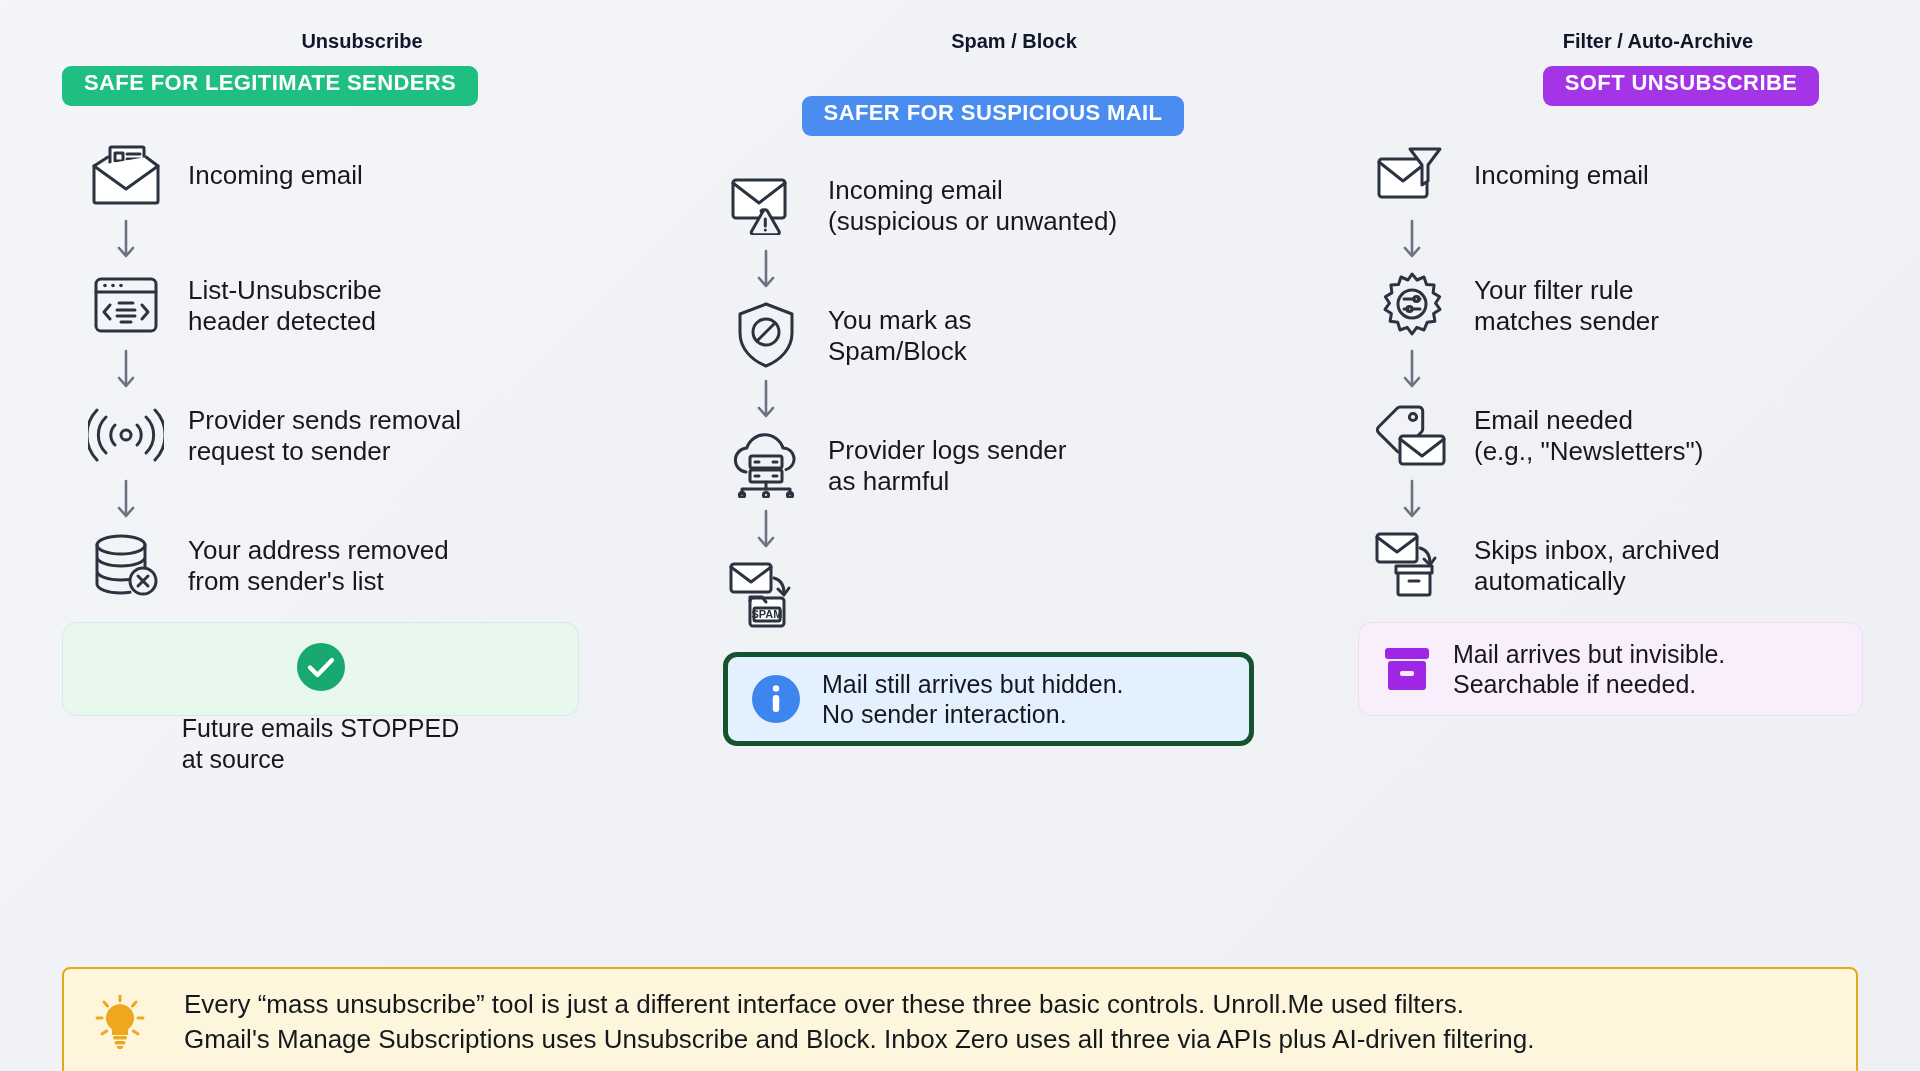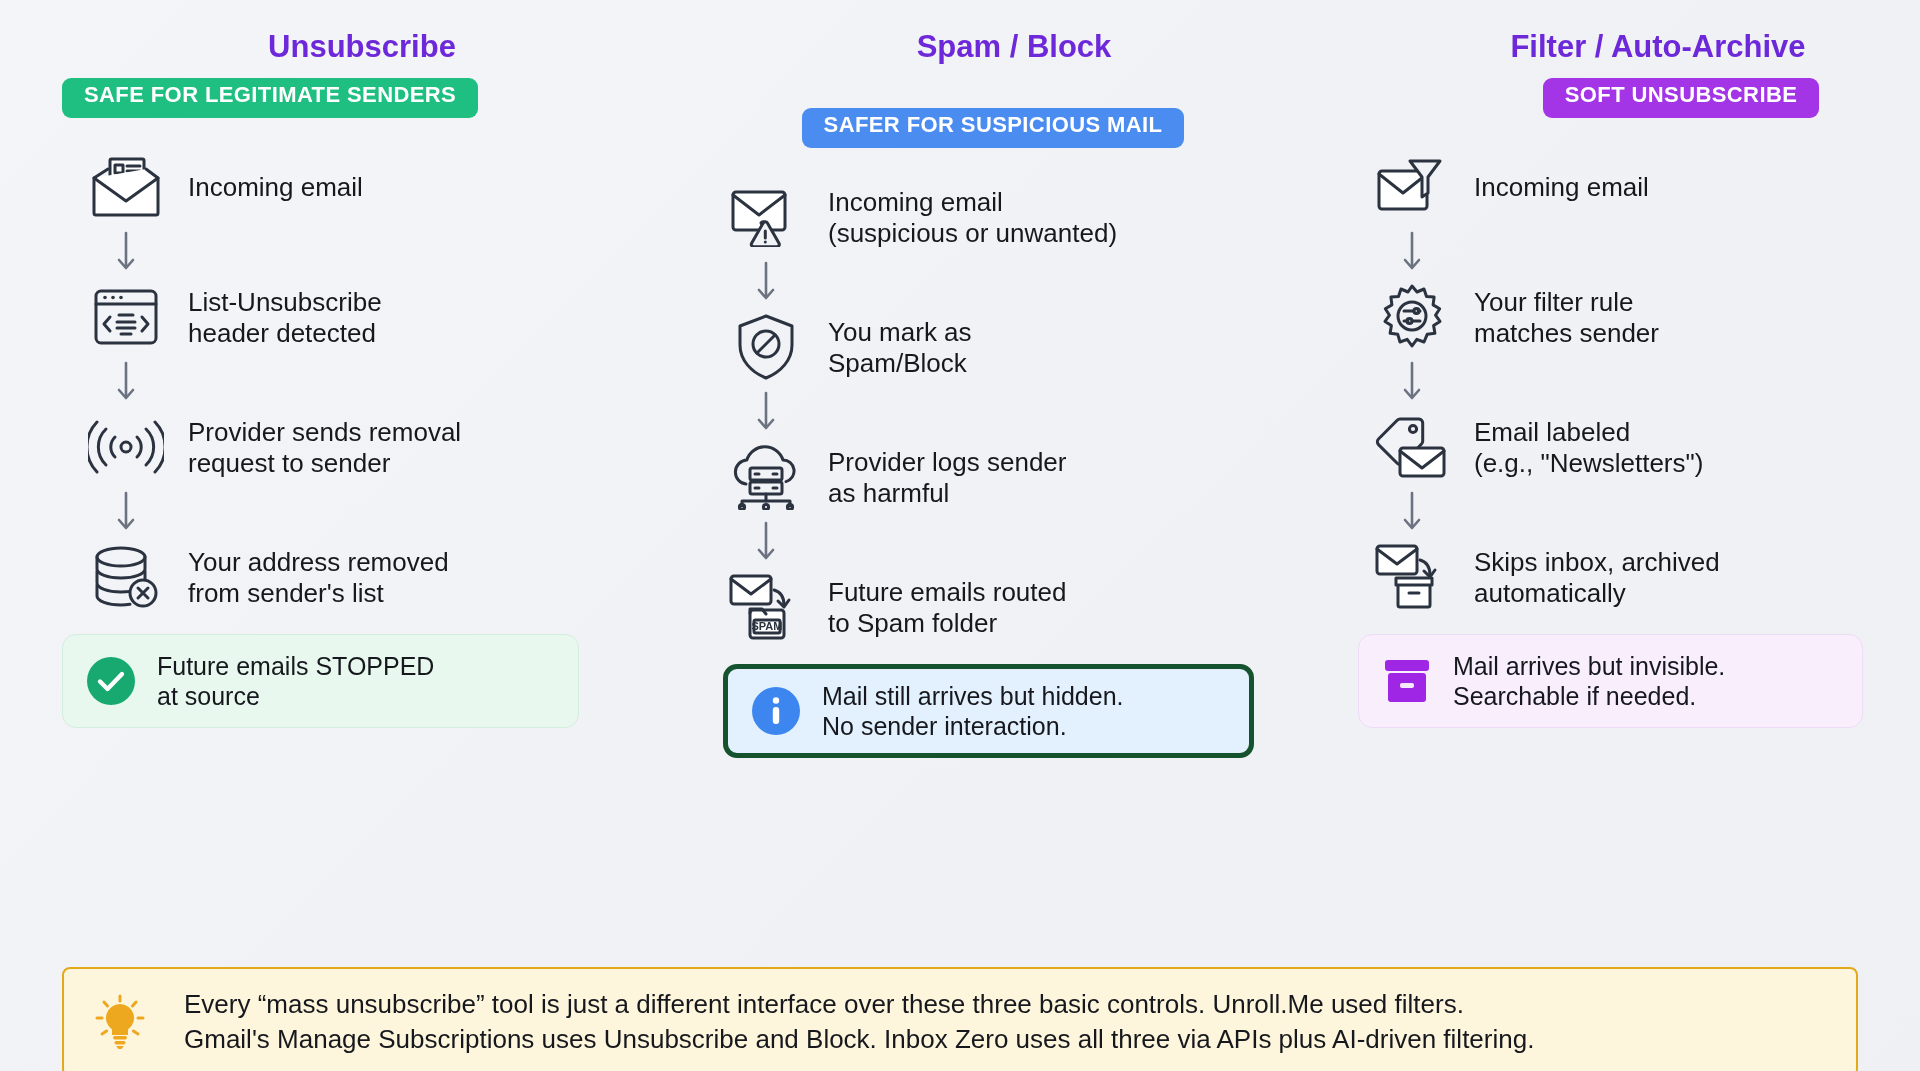"Unsubscribe" .col-head { color: #6d28d9 -> #0f172a; font-size: 31px -> 20px }
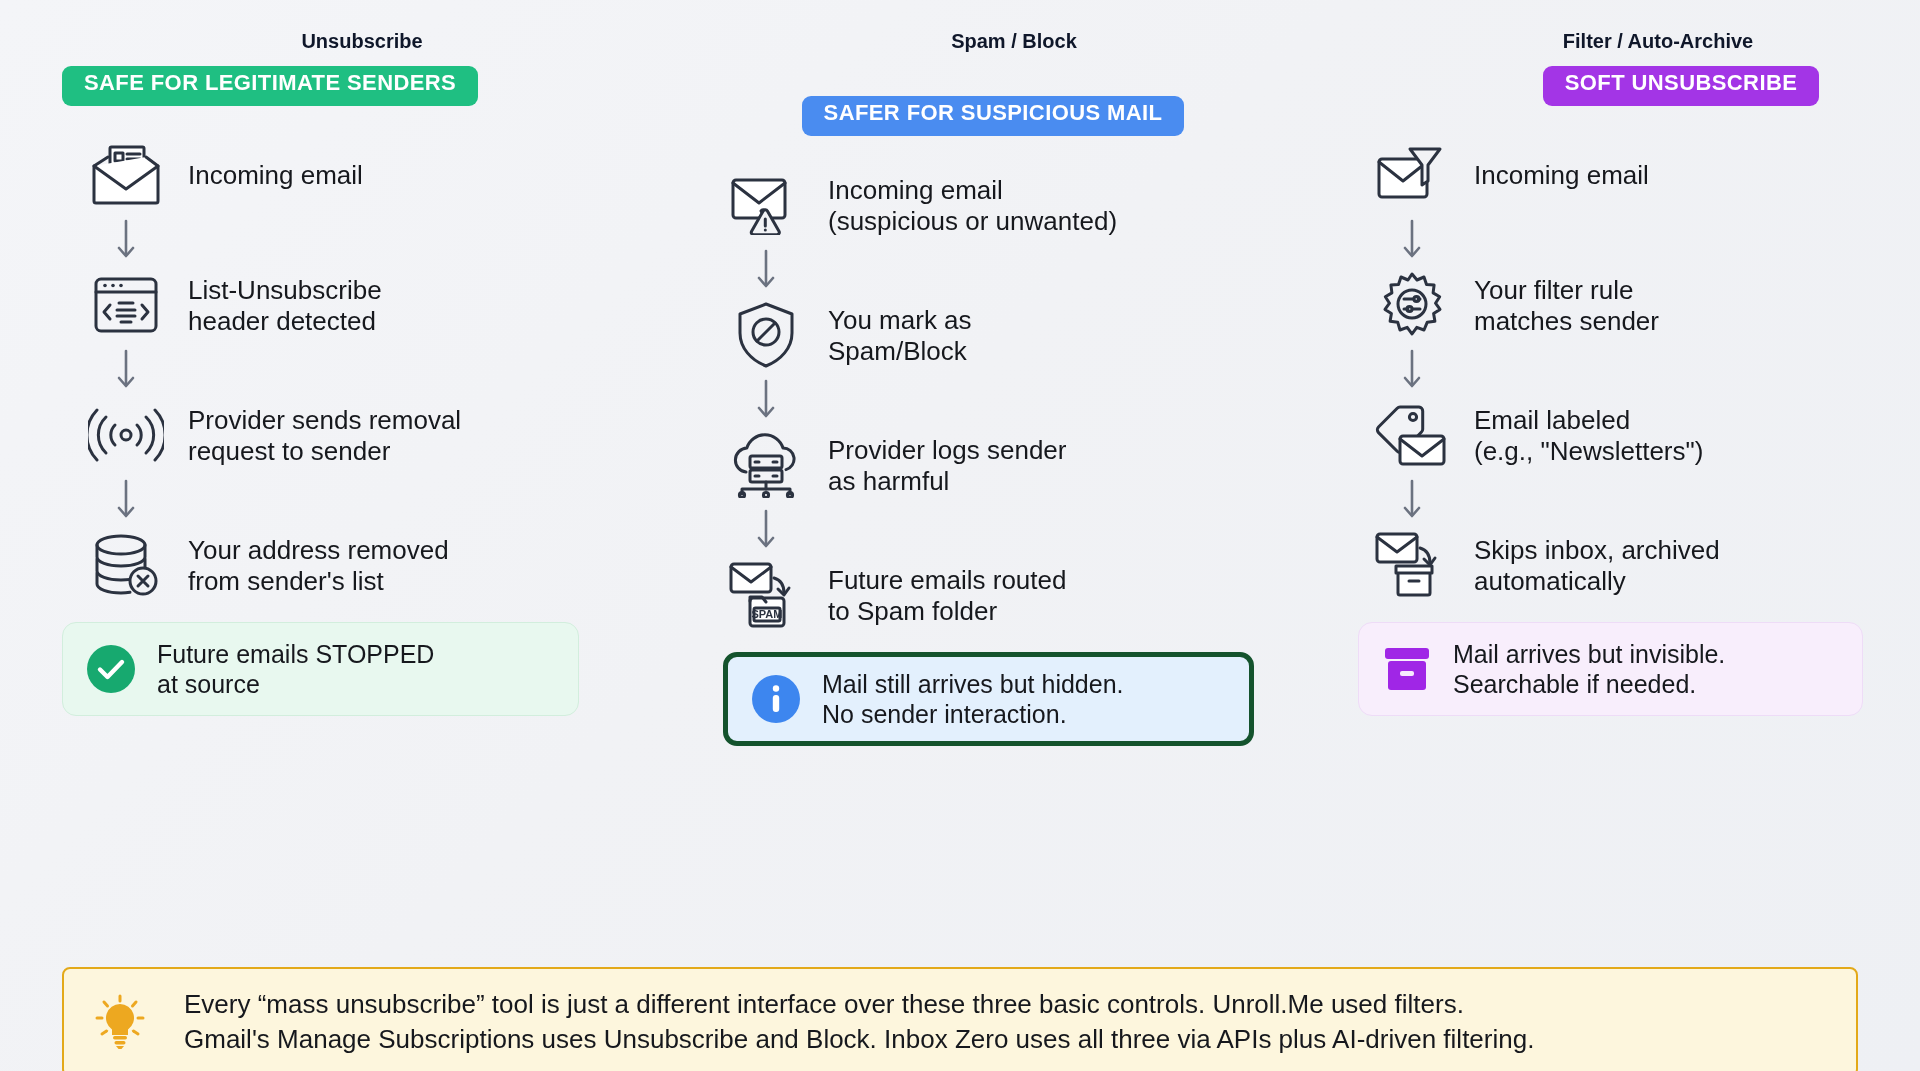"Email labeled" div.step-text { text: labeled -> needed }
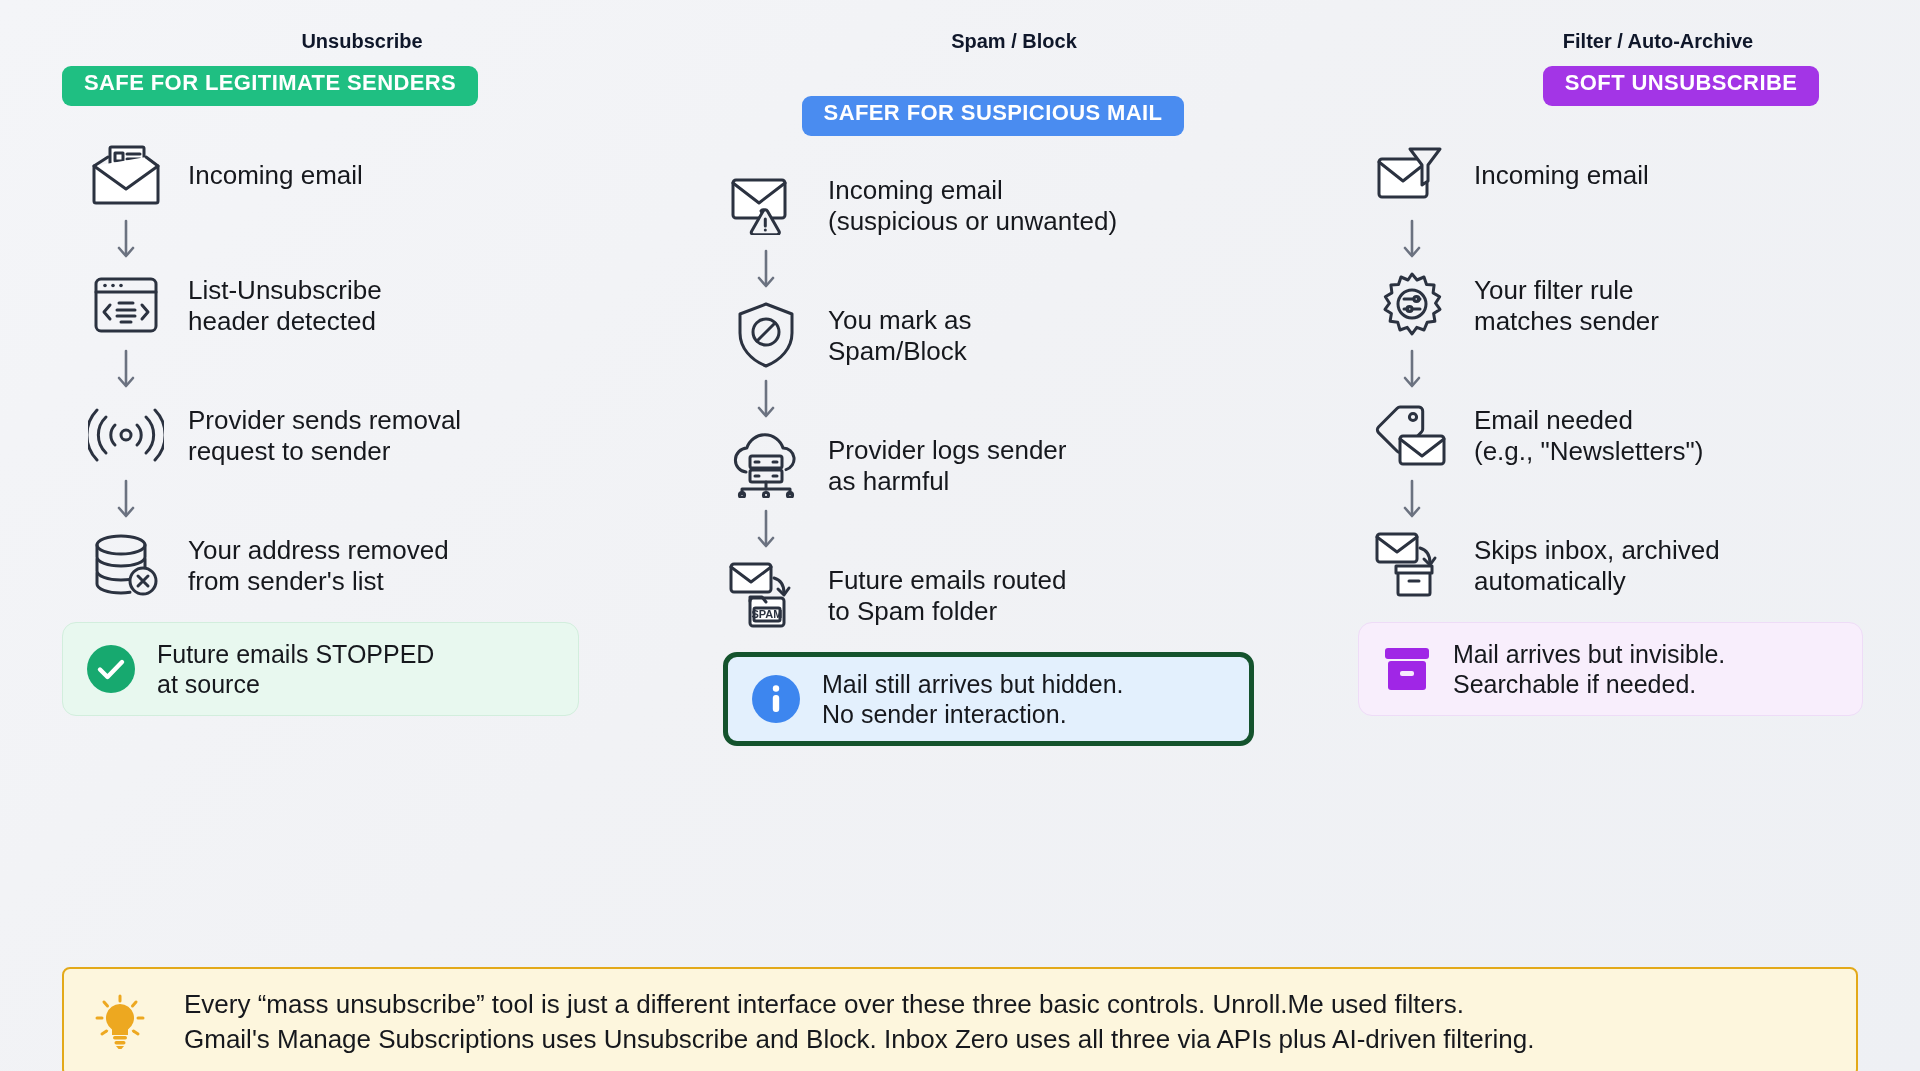"Future emails routed" div.step-text { html: <div>Future emails routed to Spam folder</div> -> none }
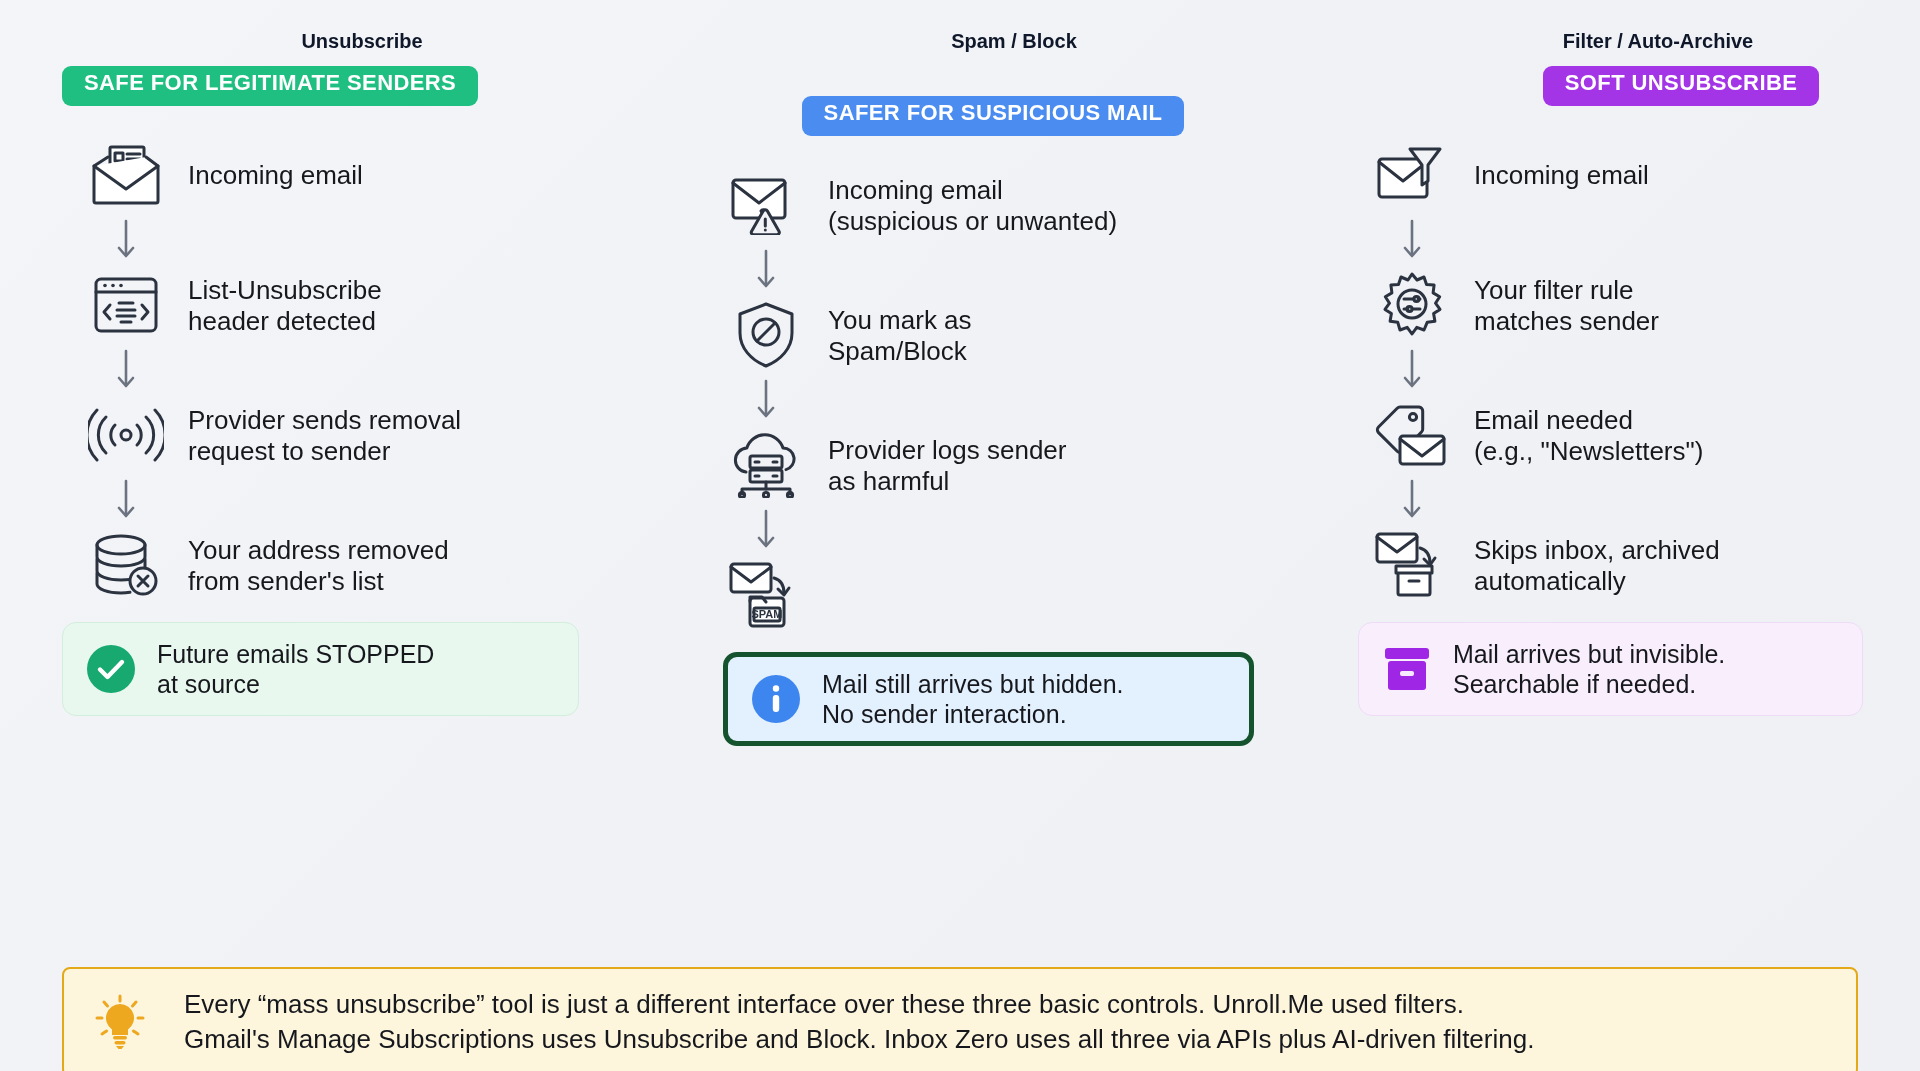"Future emails STOPPED" .outcome.green { flex-direction: none -> column }
